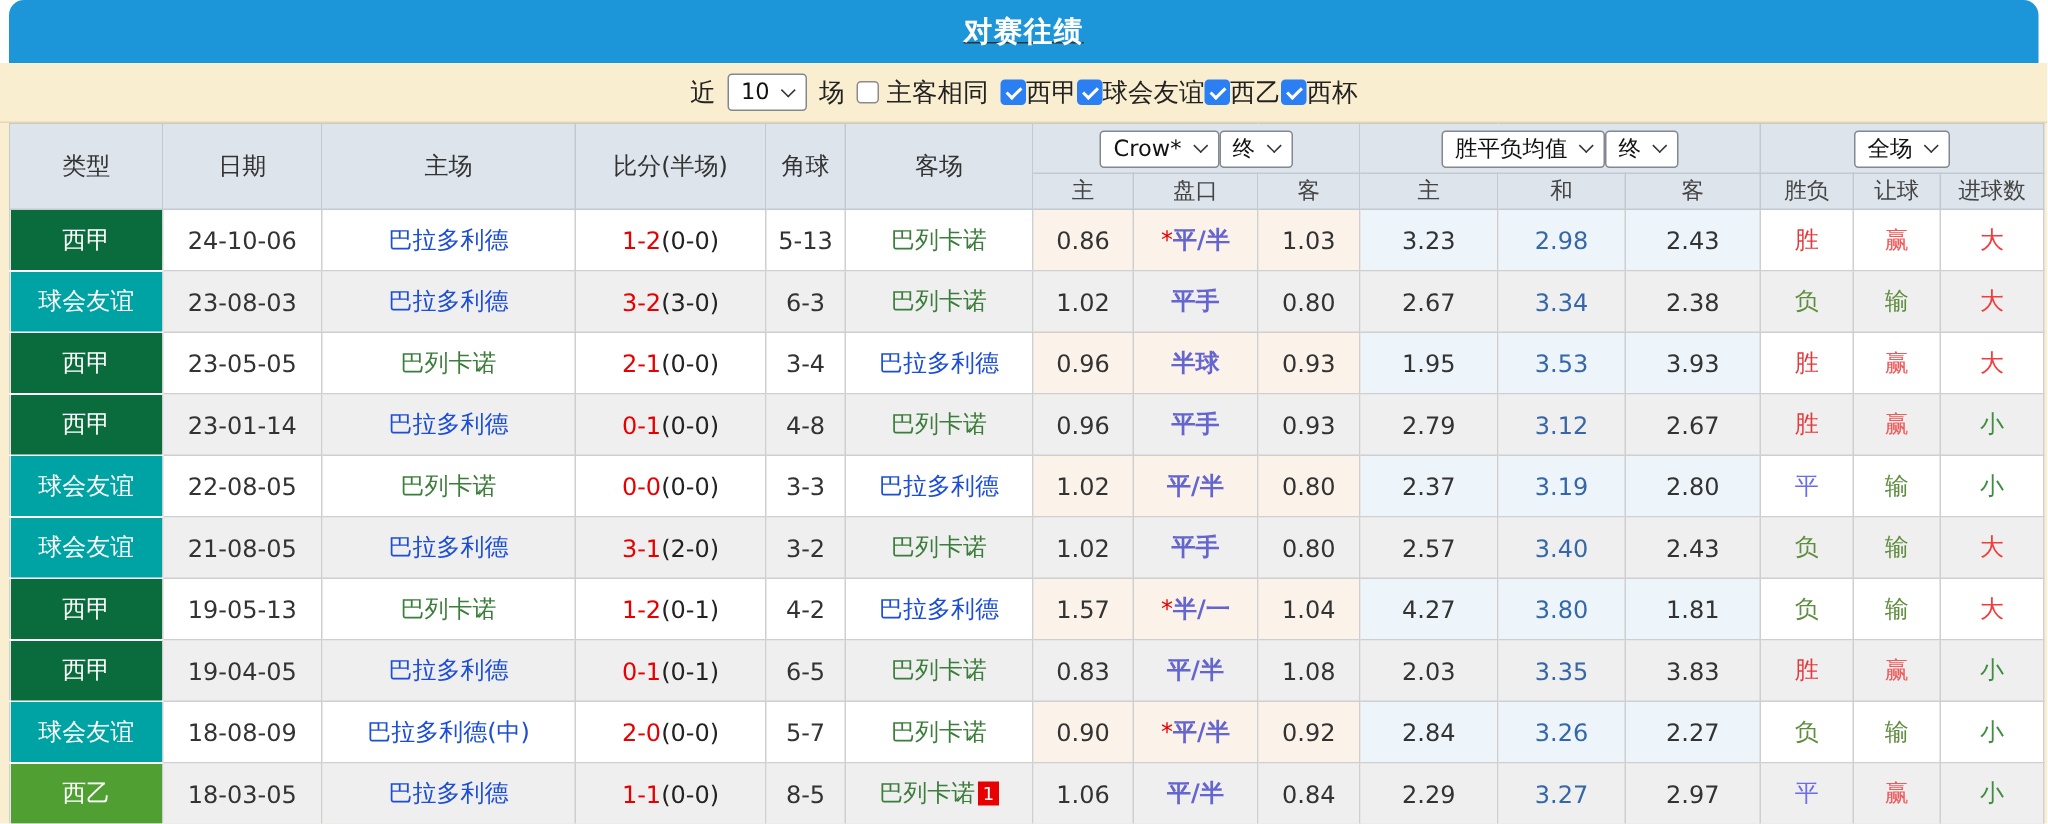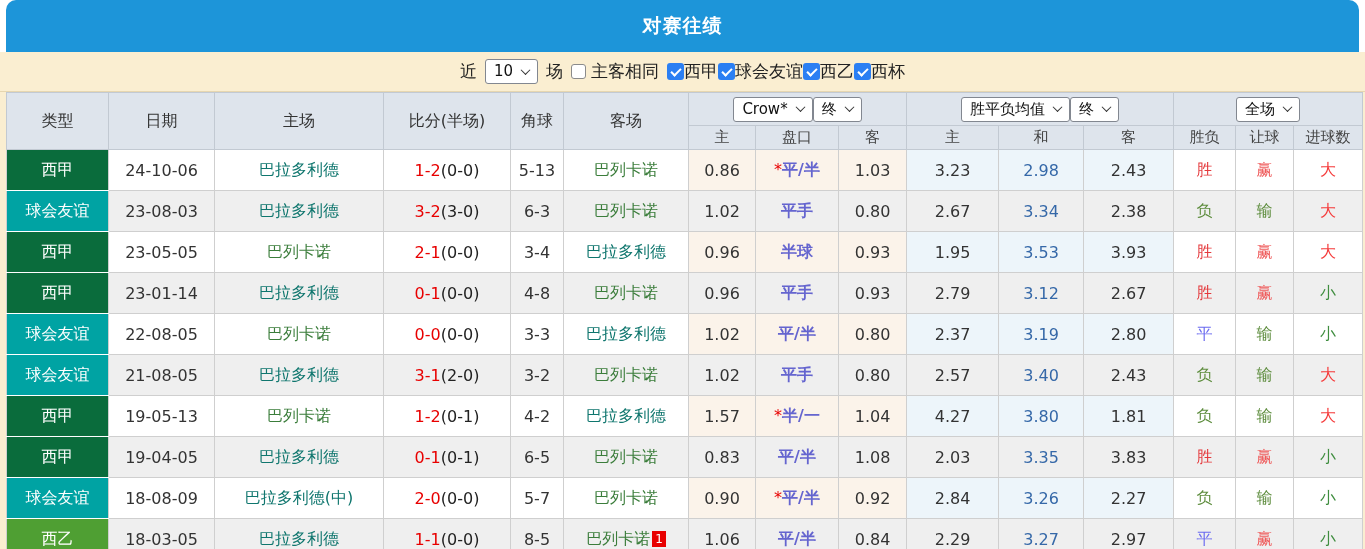"对赛往绩" .titlebar { height: 52px -> 42px; text-decoration: none -> underline }
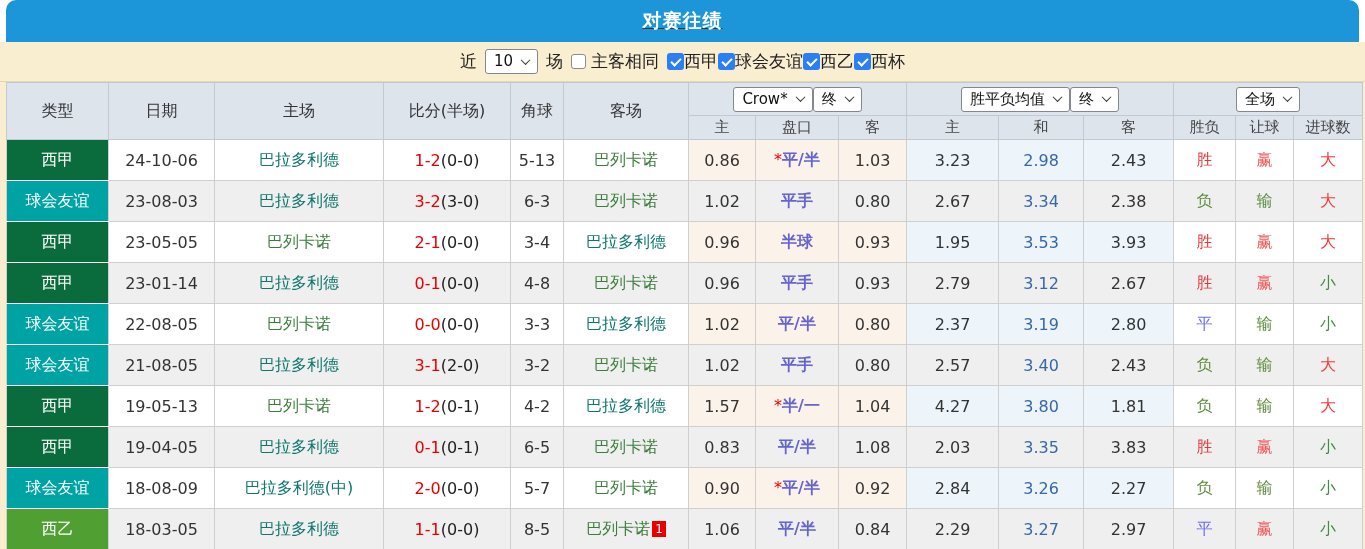"巴拉多利德" .team { color: #0f766e -> #1d4ed8 }
